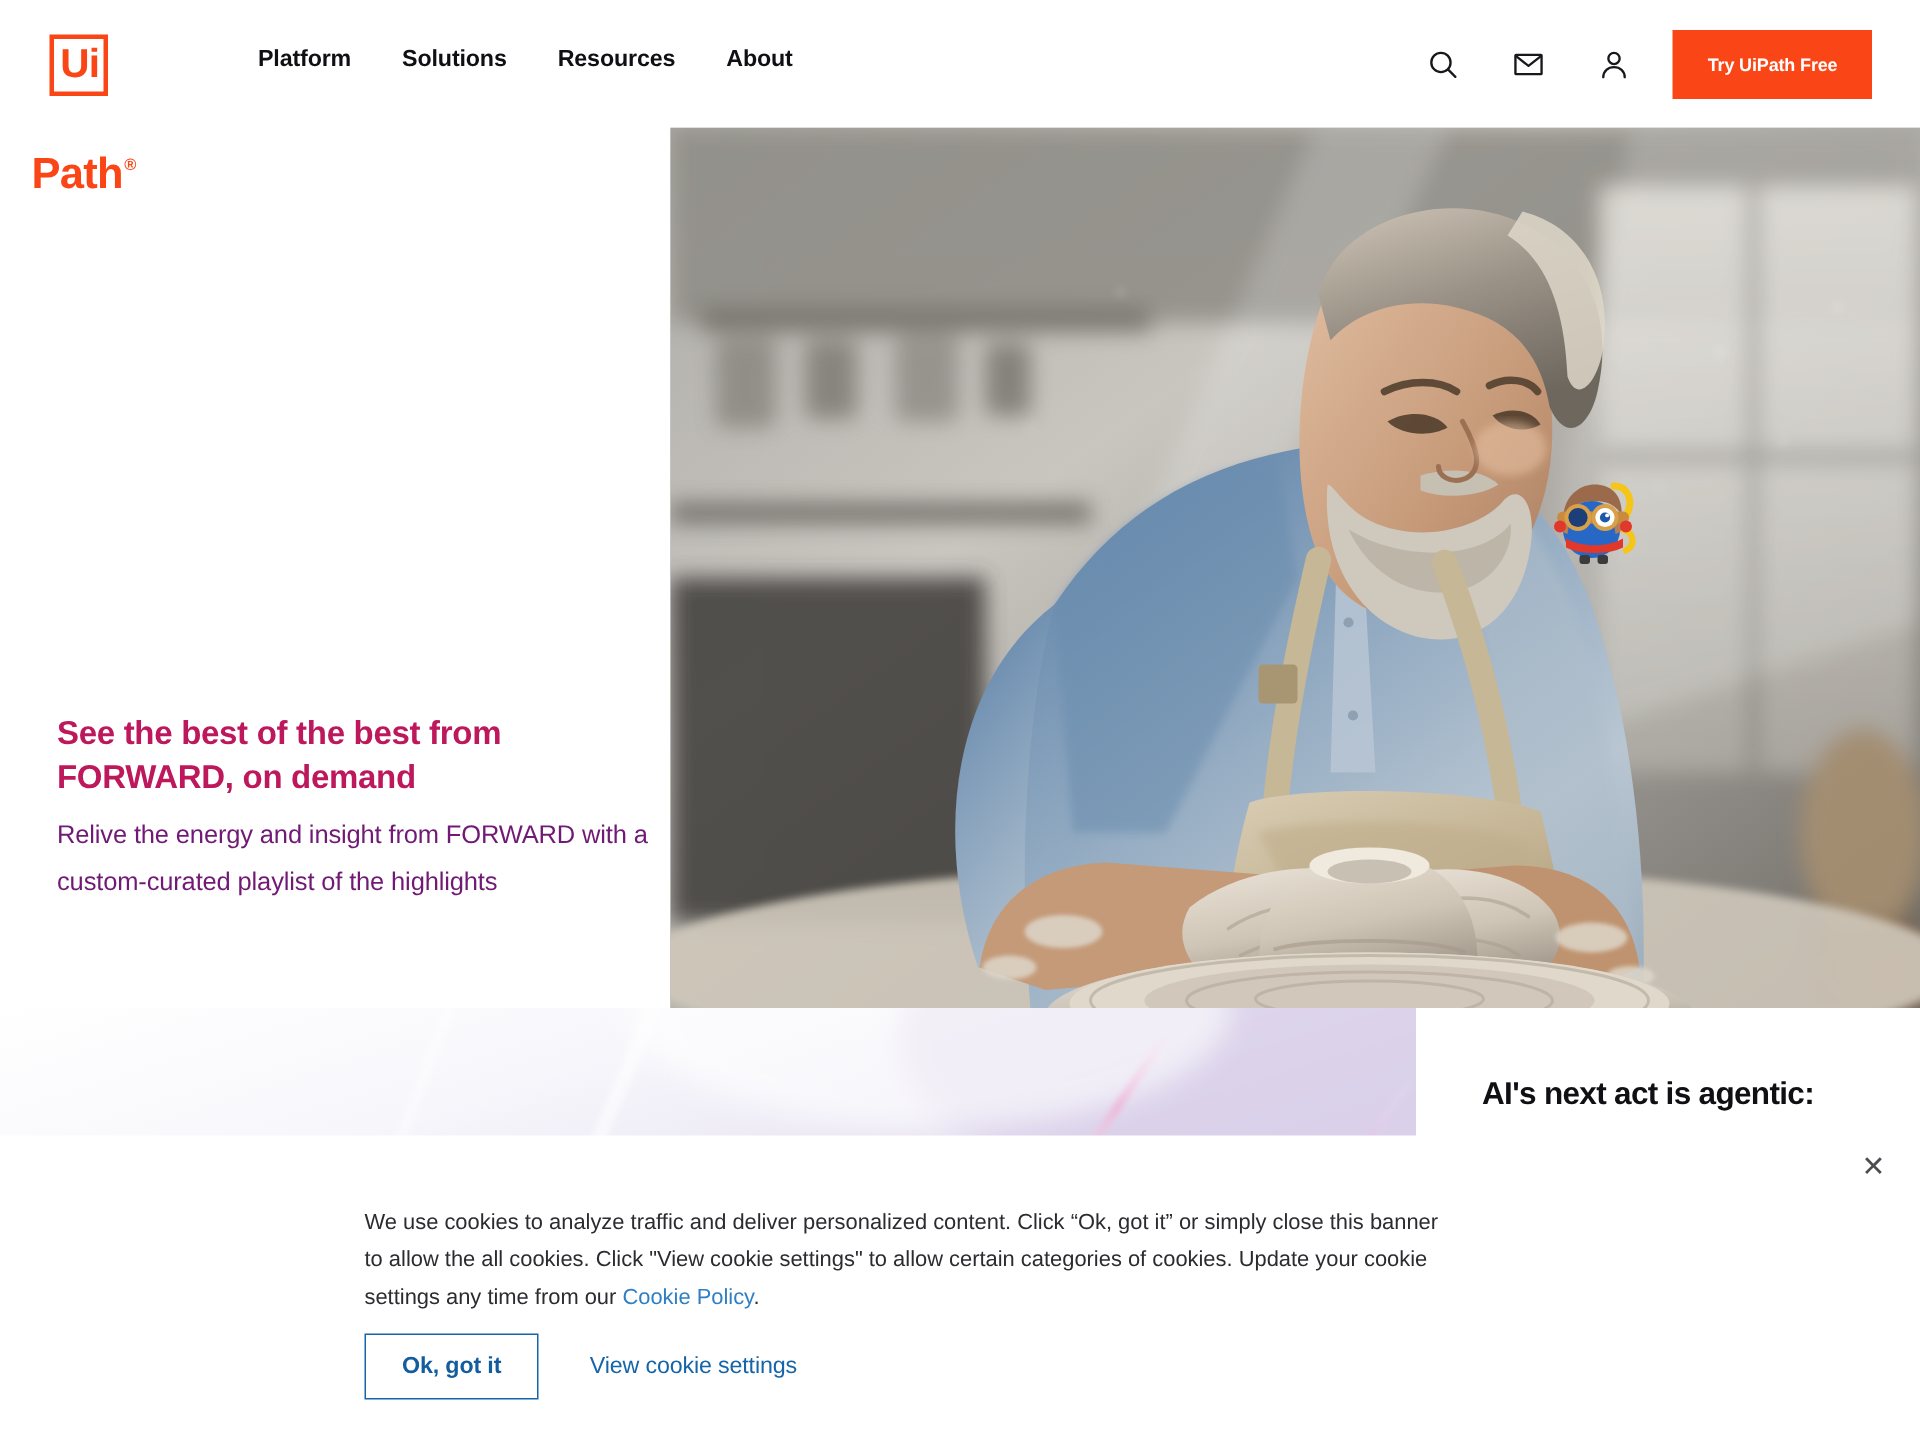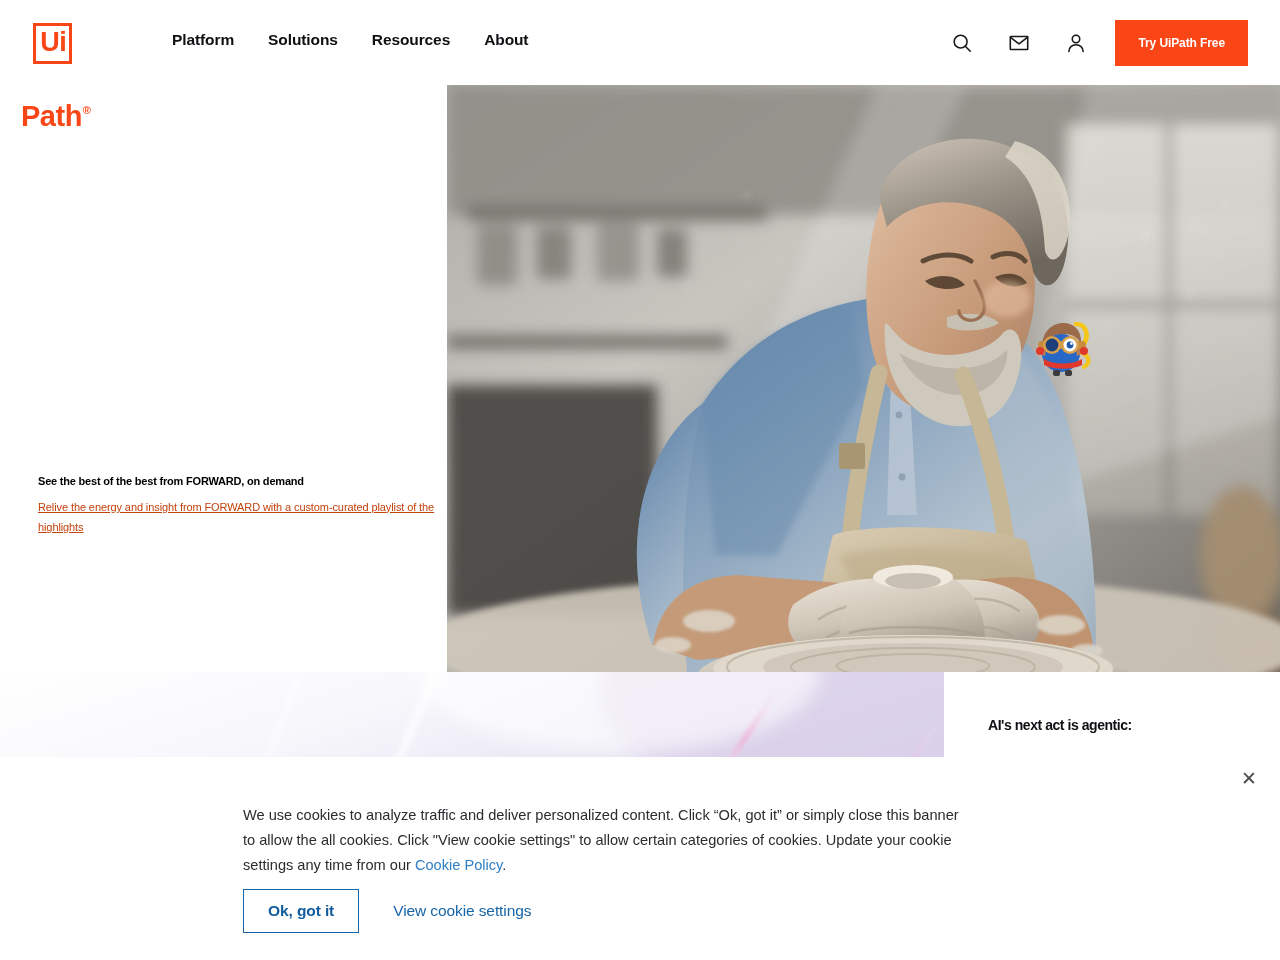"See the best of the" .hero-title { color: #000000 -> #be185d; font-size: 11px -> 22px }
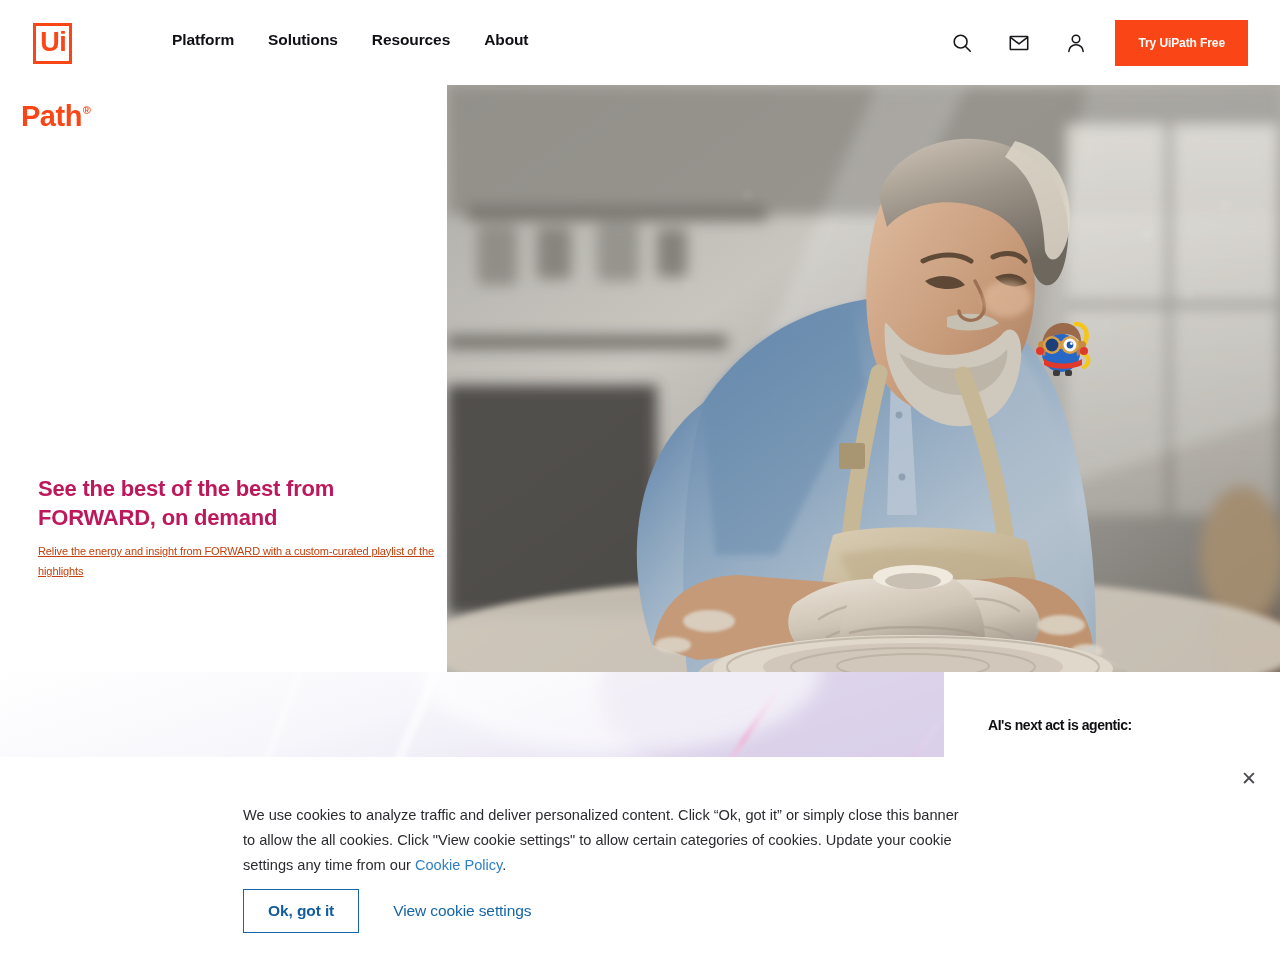"Relive the energy and insight" .hero-sub { color: #c2410c -> #701a75; font-size: 11px -> 17px; text-decoration: underline -> none }
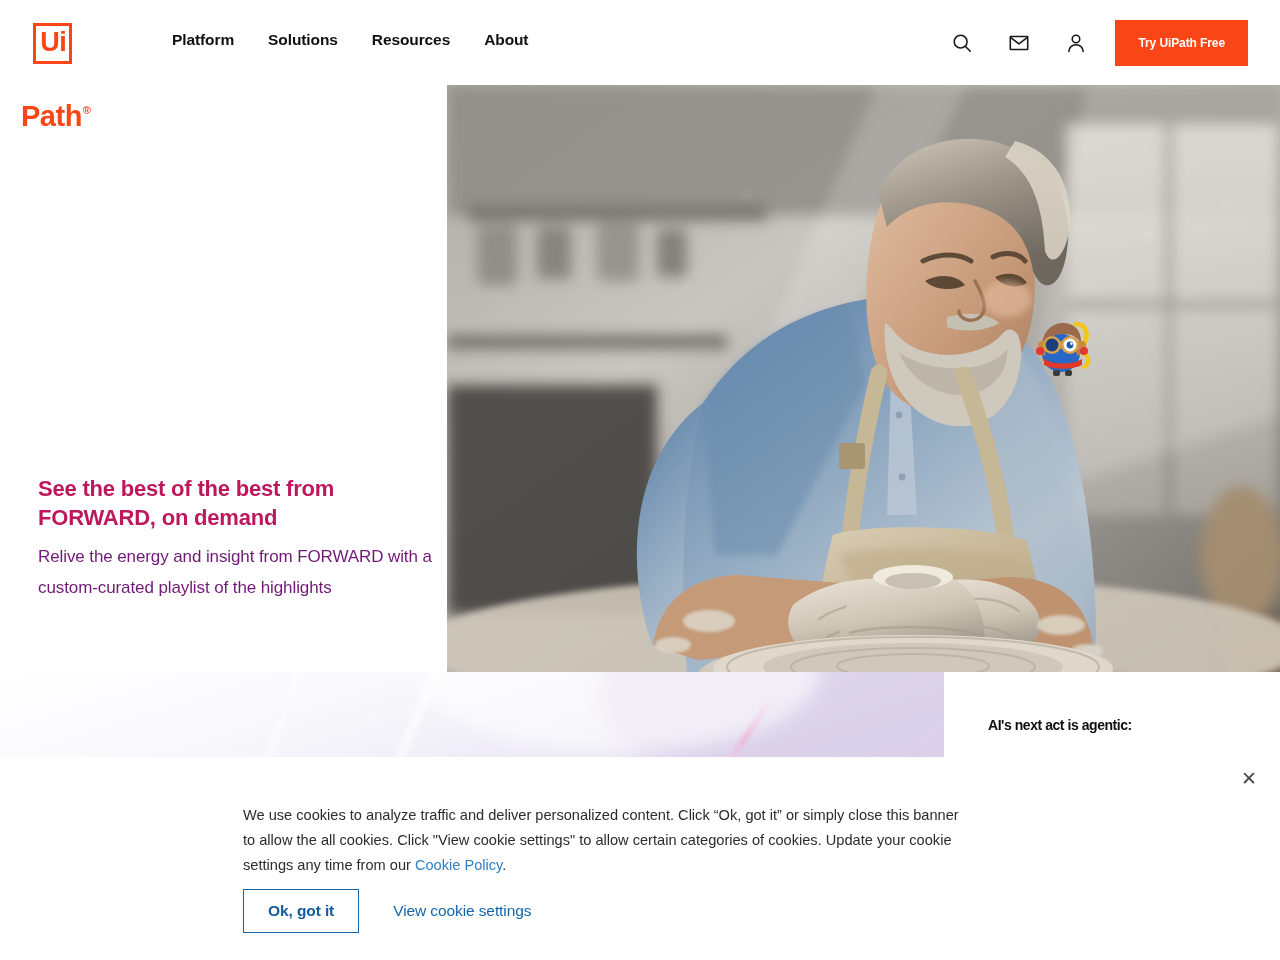"AI's next act is agentic:" .below-heading-right { font-size: 14px -> 21px }
